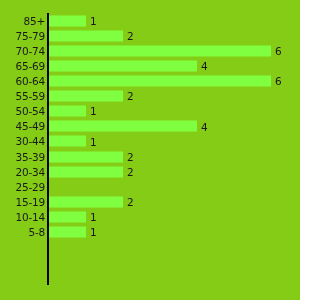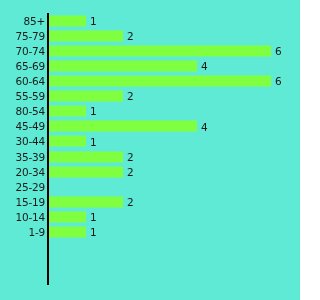"85+" #chart-root { background: #5eead4 -> #84cc16 }
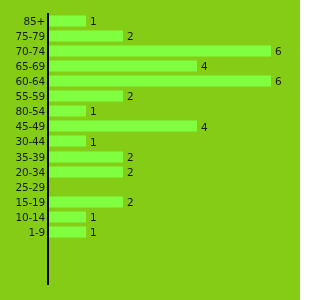"80-54" span.cat-label { text: 80-54 -> 50-54 }
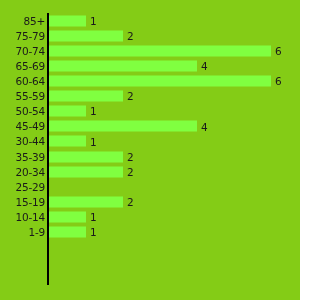"1-9" span.cat-label { text: 1-9 -> 5-8 }
